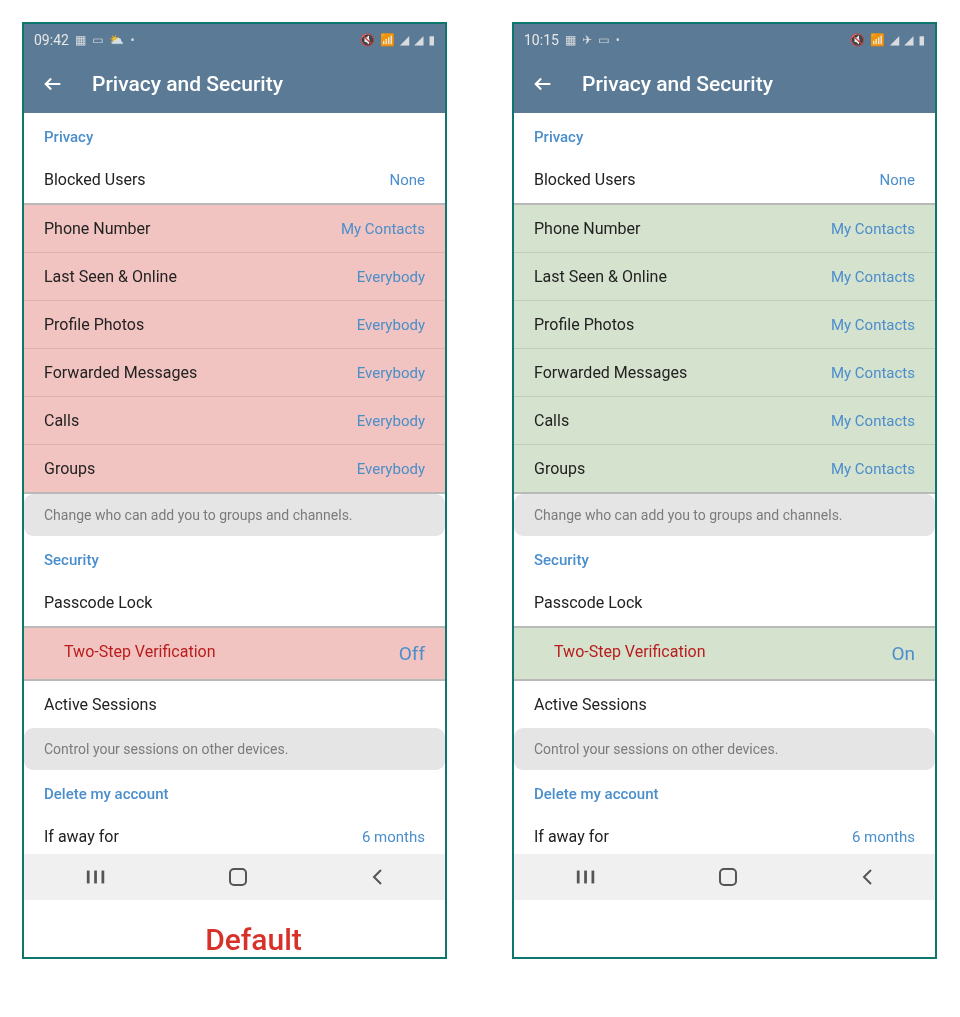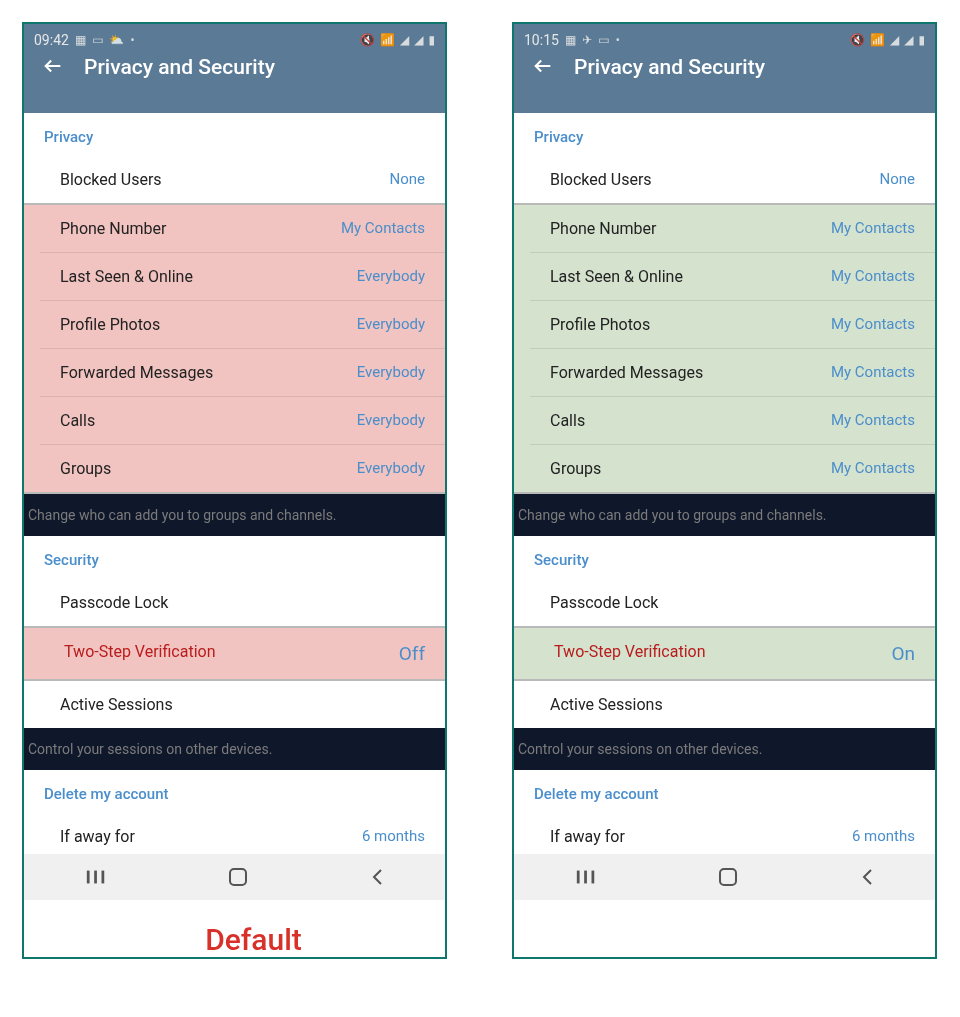"Privacy and Security" .header { align-items: flex-start -> center; gap: 20px -> 28px }
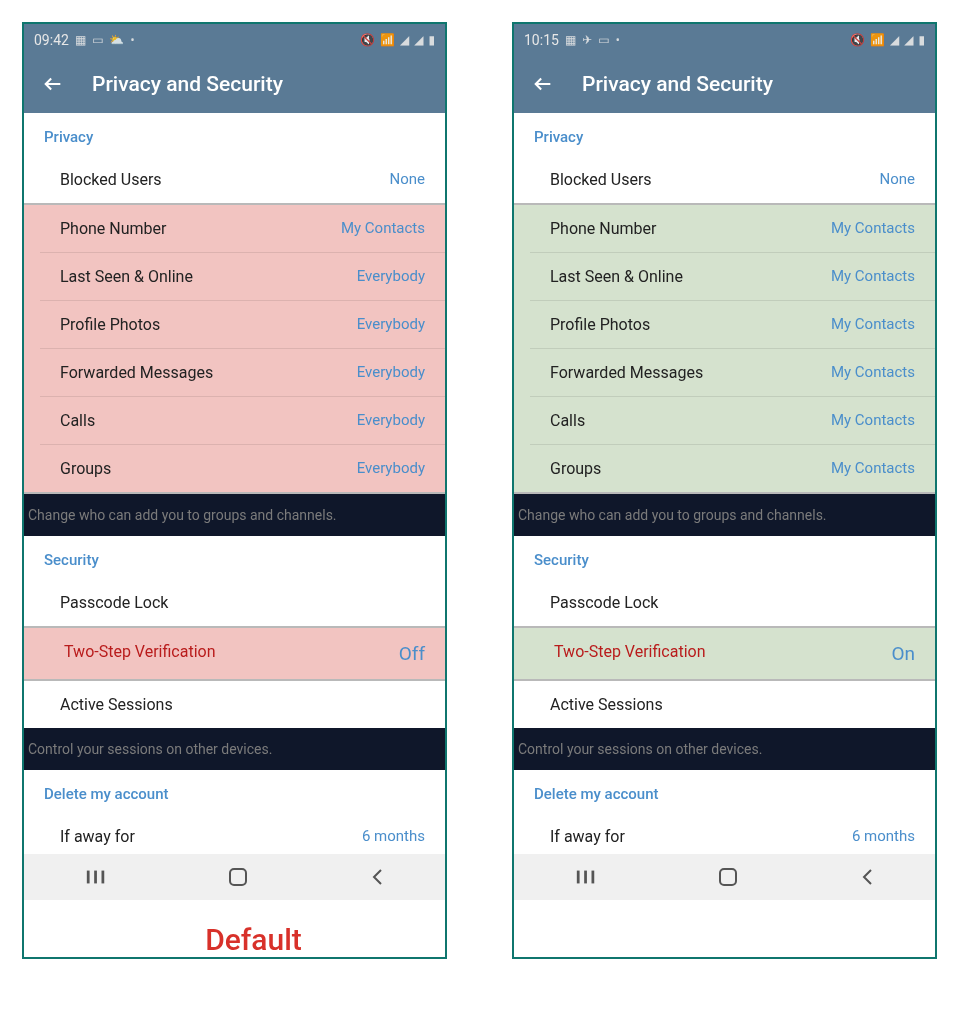"Blocked Users" .row { align-items: none -> center; margin-left: 16px -> none }
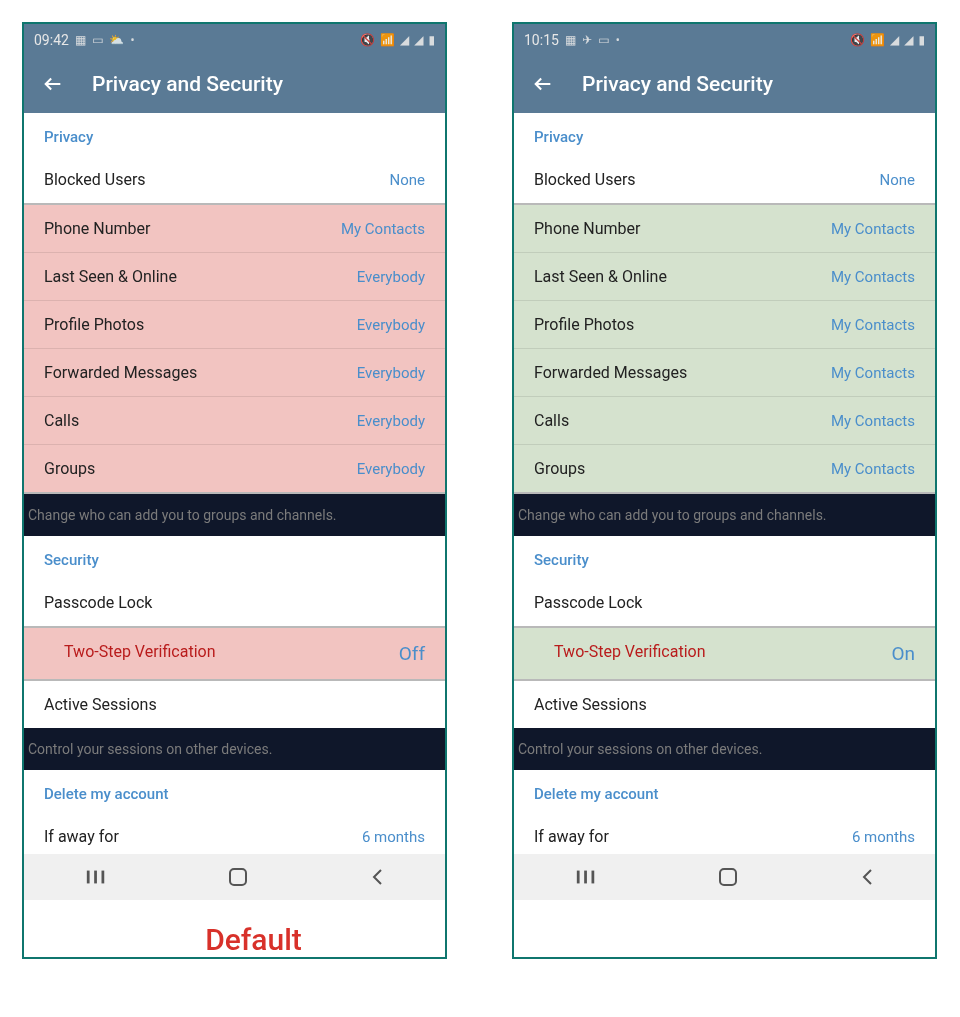"Change who can add you" .note { background: #0f172a -> #e5e5e5; border-radius: none -> 9px; padding: 13px 4px -> 13px 20px }
